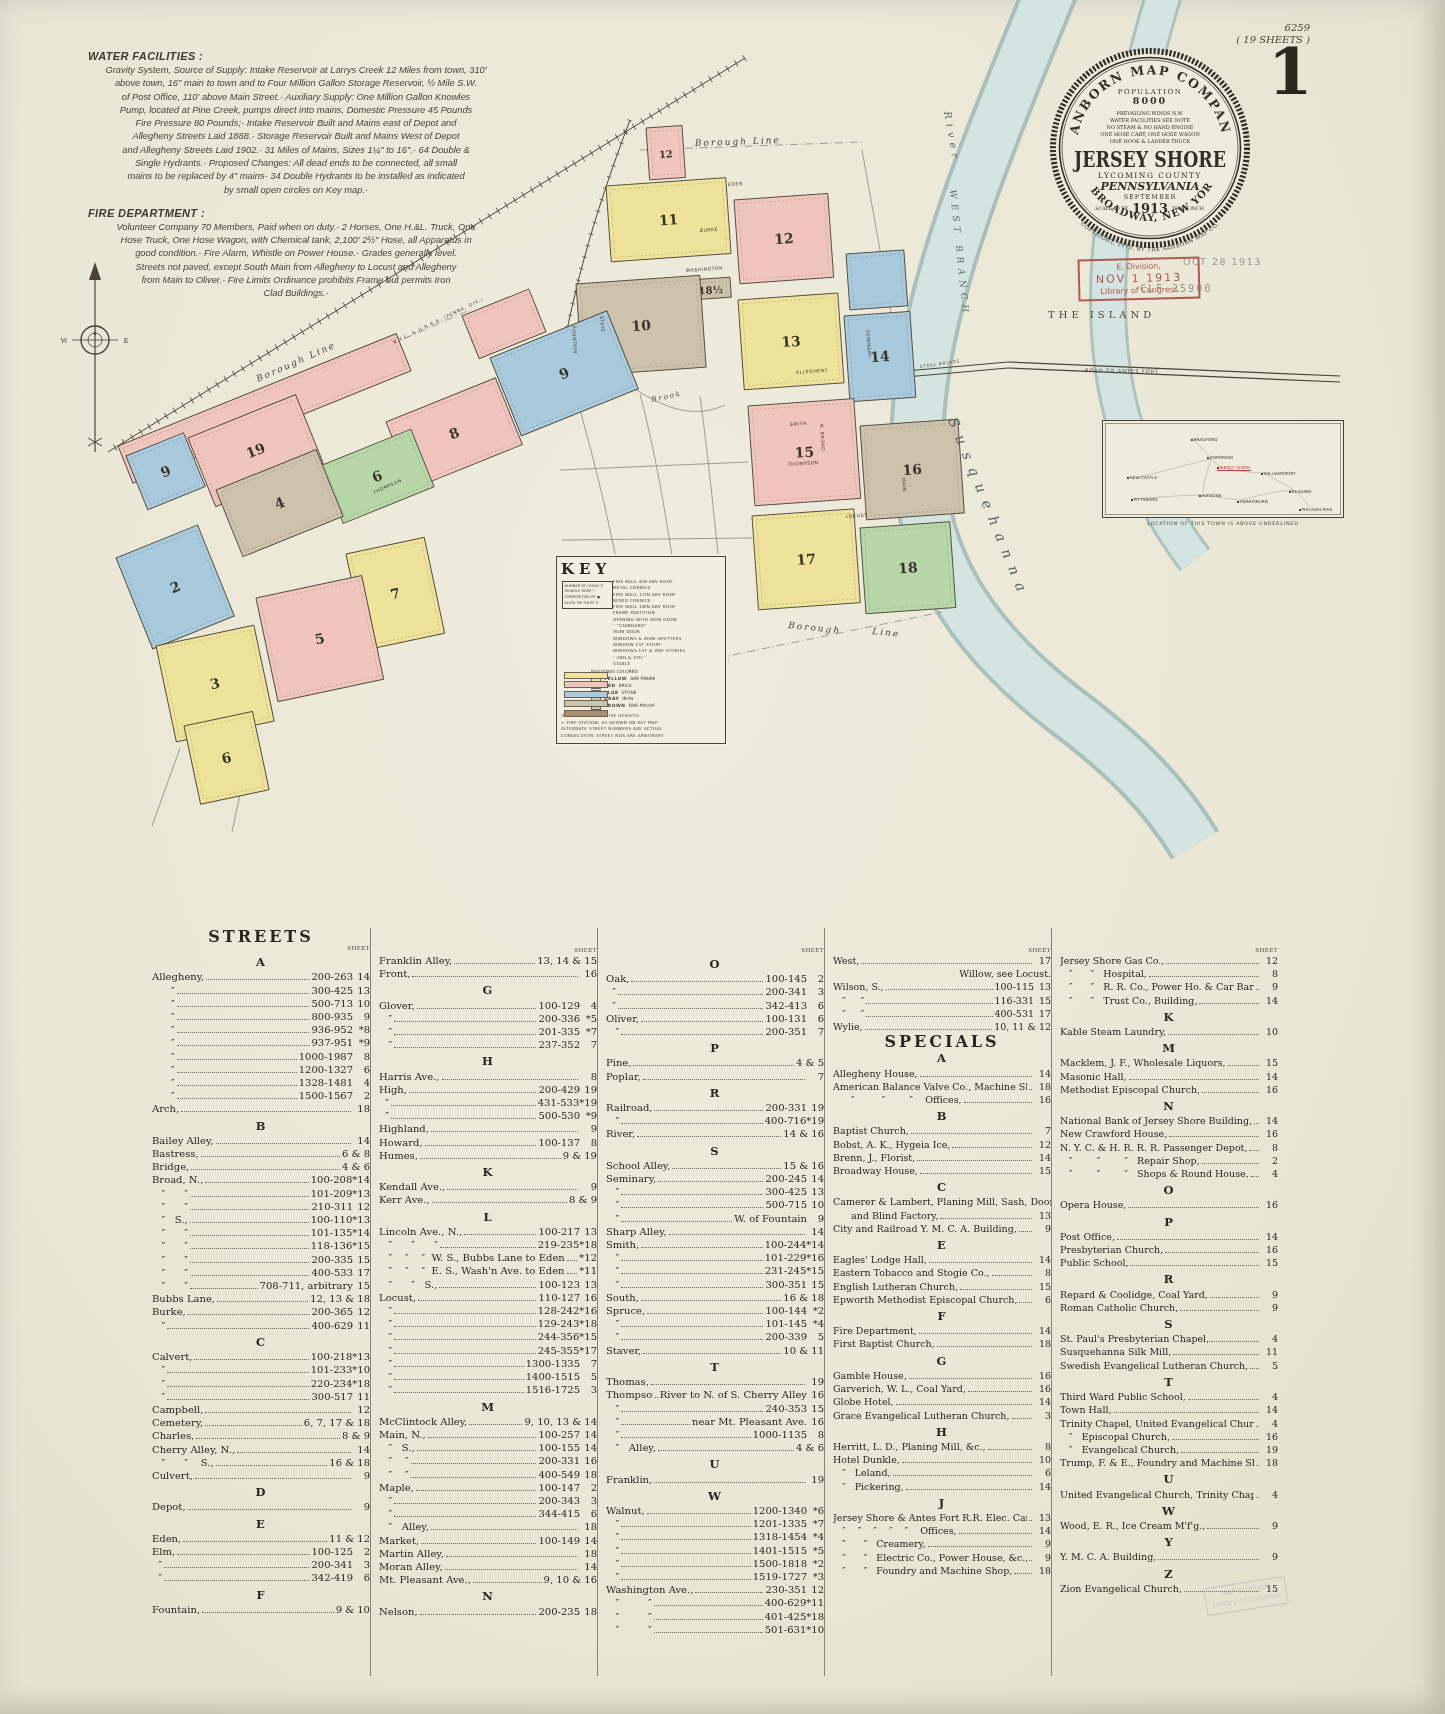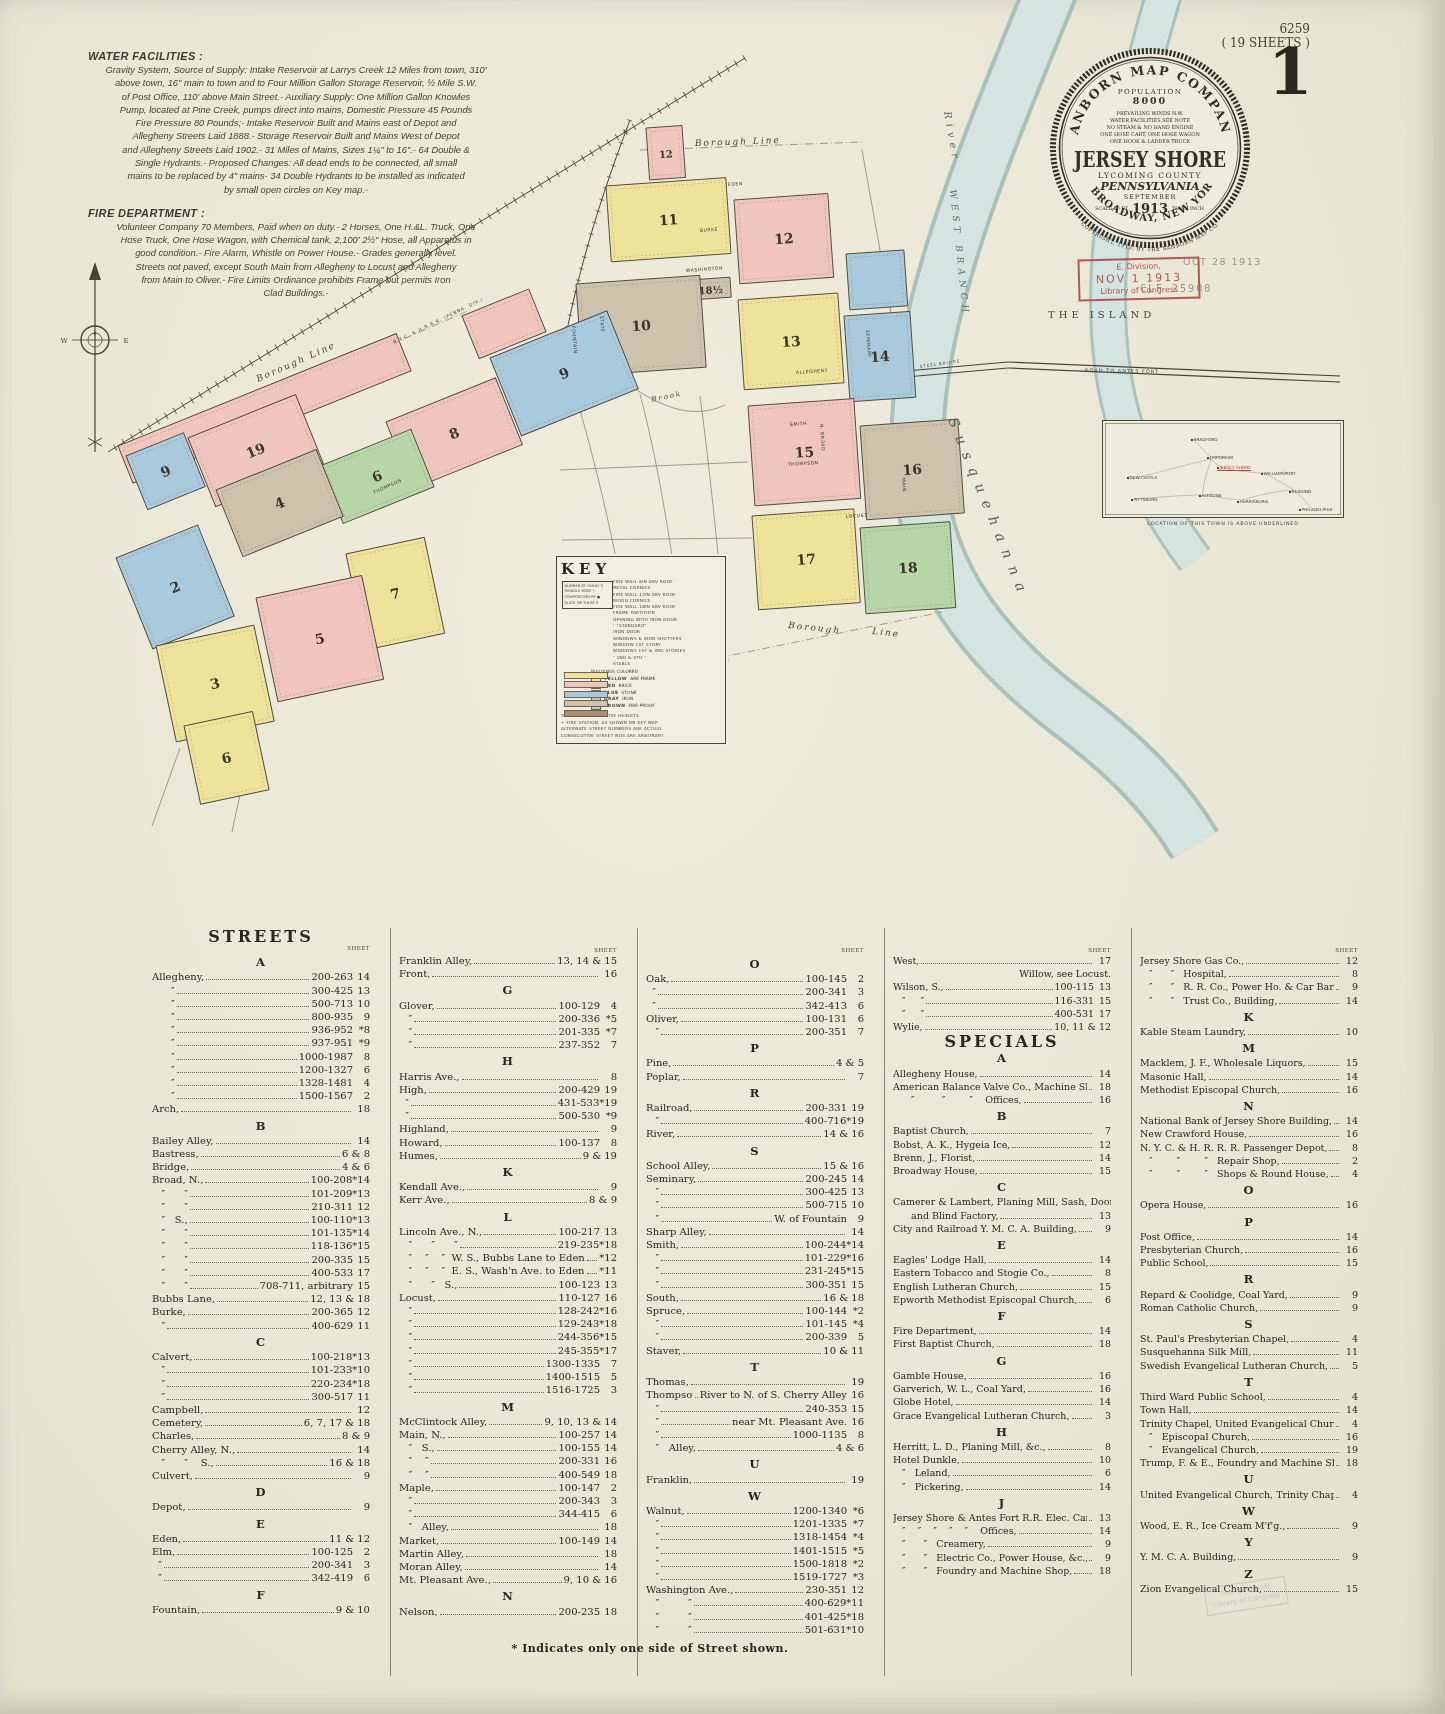"6259" .plate { font-size: 12px -> 10px; font-style: none -> italic }
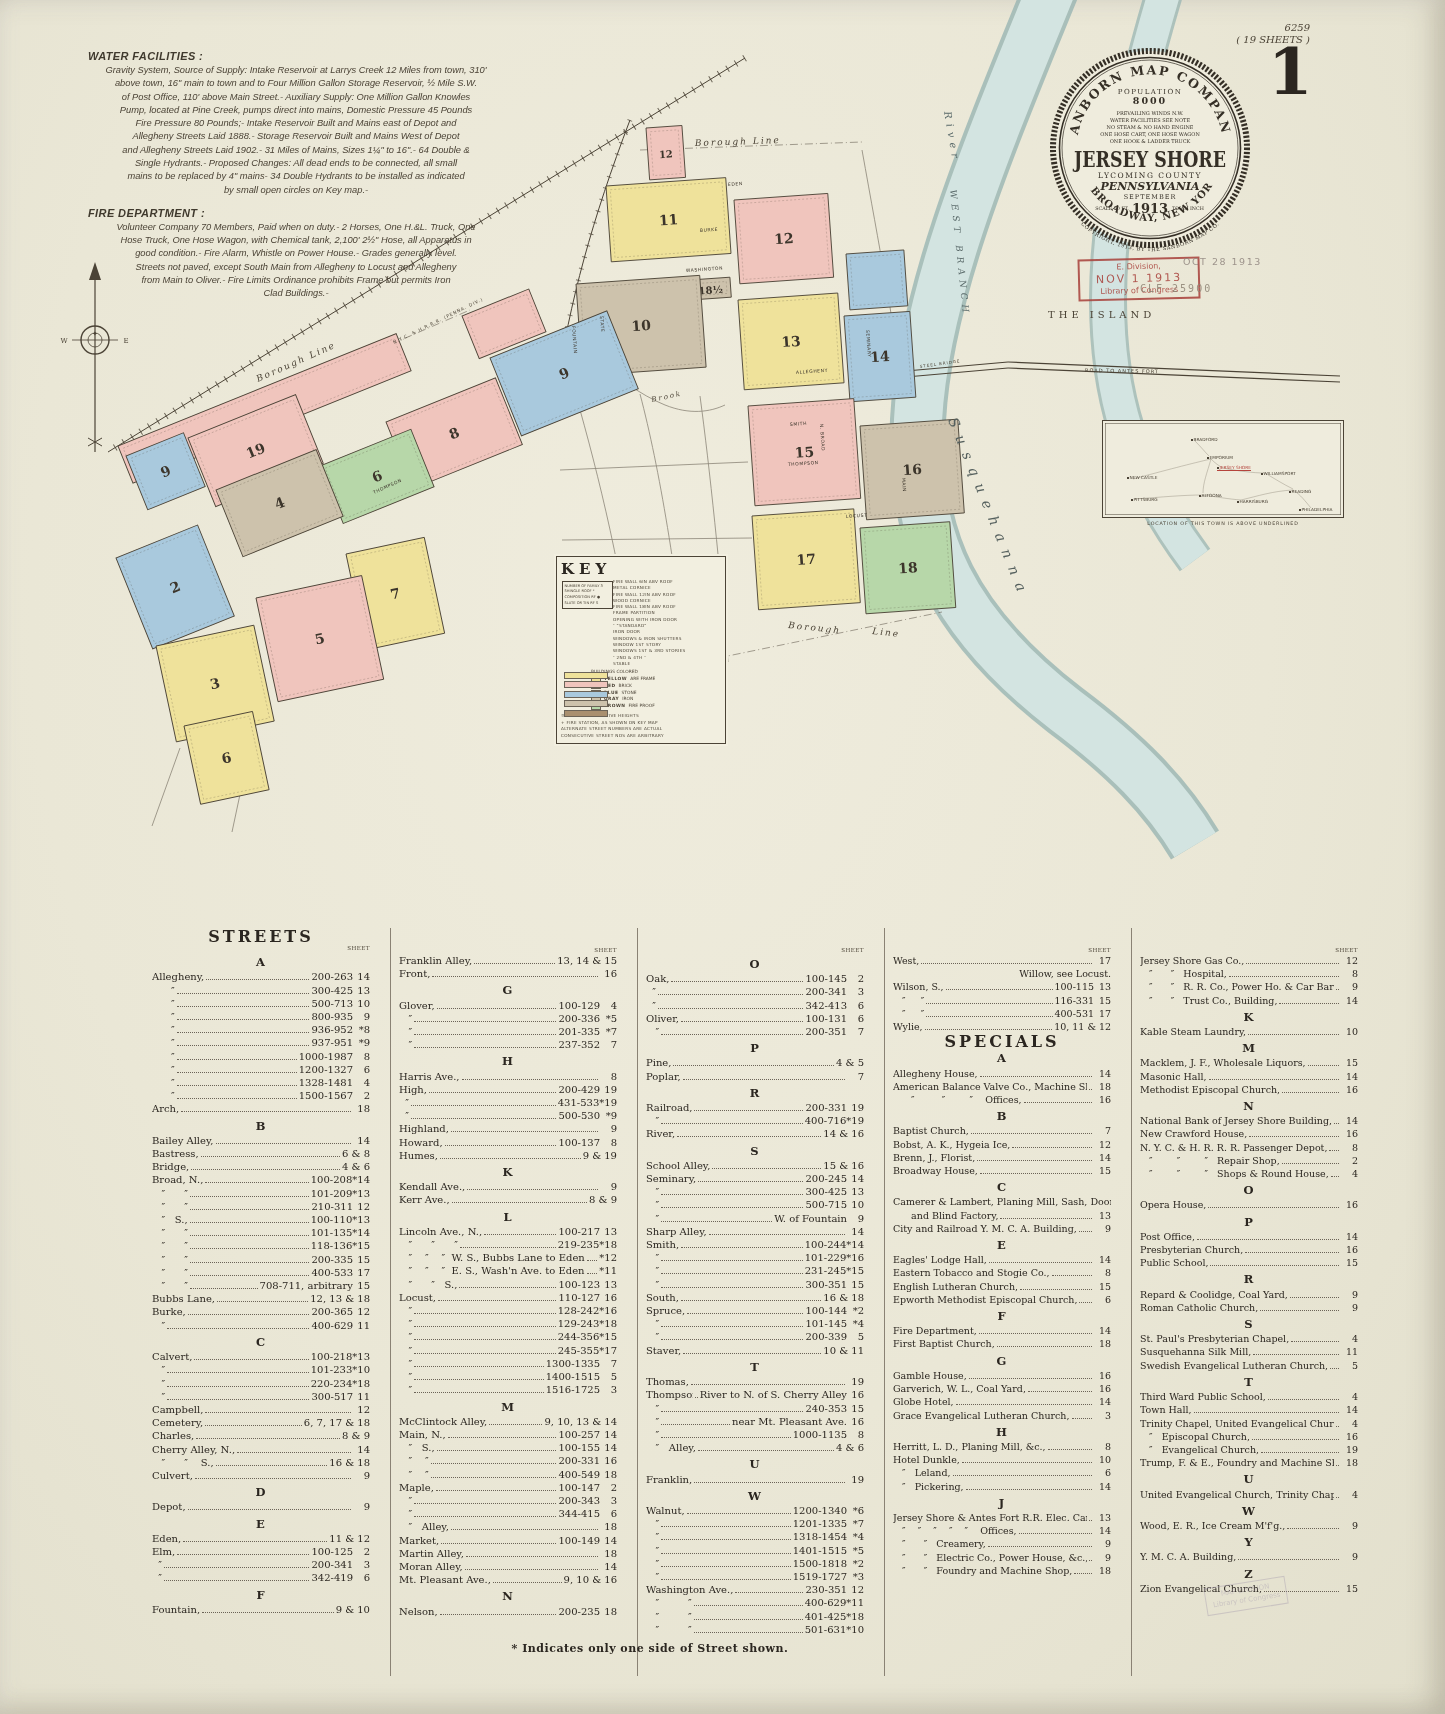"Franklin Alley," .icol + .icol { margin-left: 20px -> 0 }
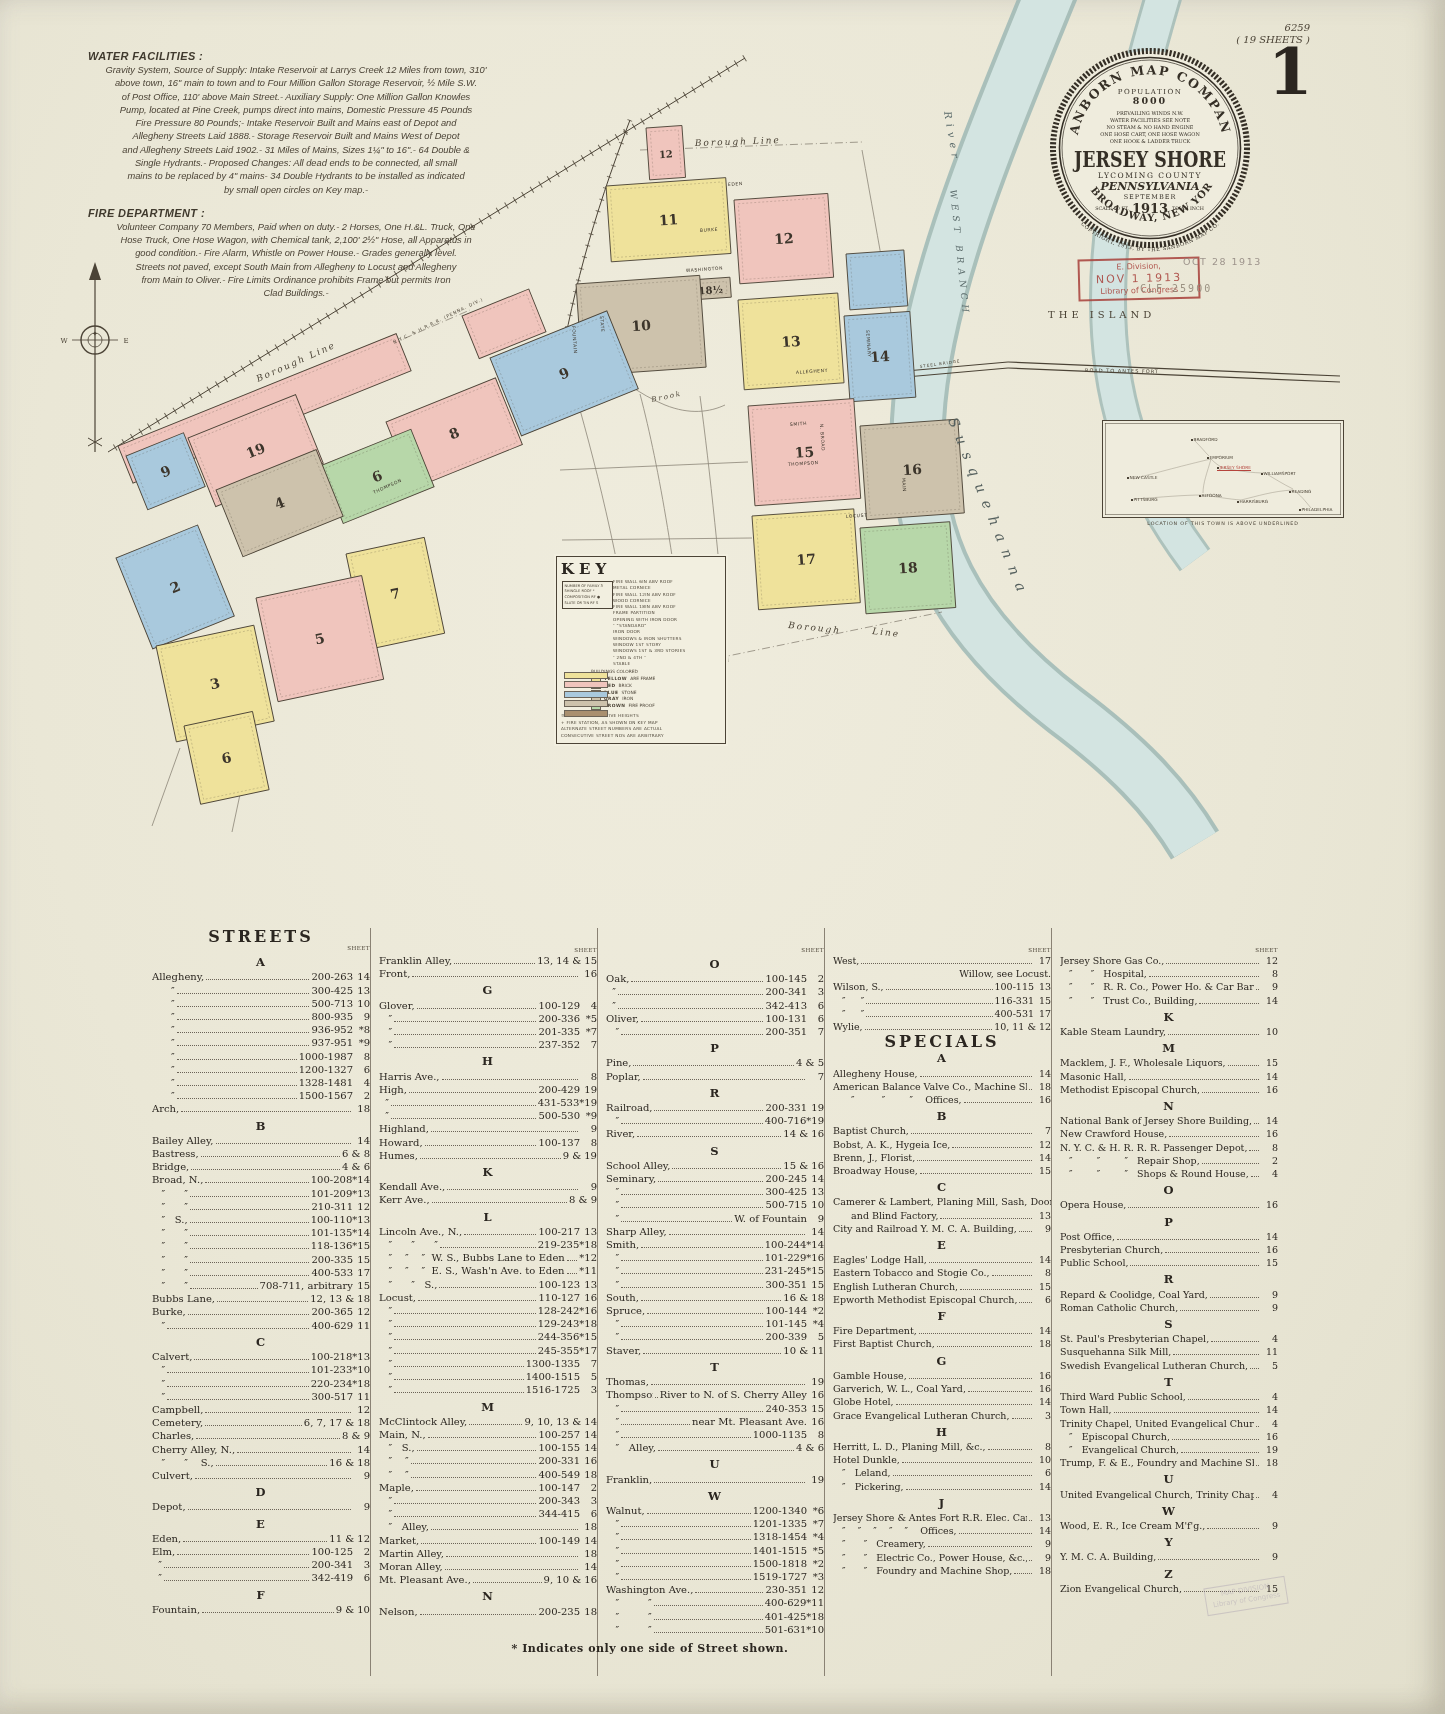"* Indicates only one side" div.ixfoot { html: <div>* Indicates only one side of Street shown.</div> -> none }
